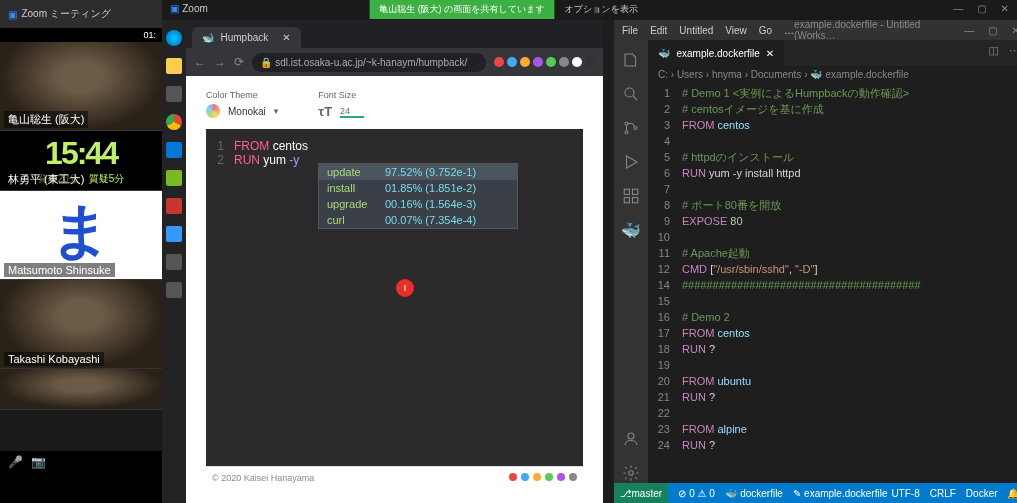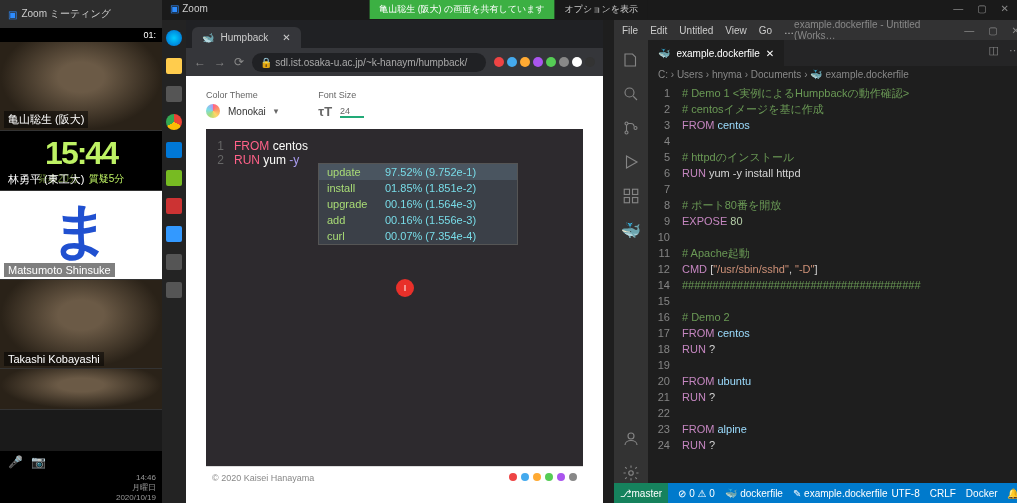"add" div.sug-row { html: <div> <span>add</span> <span>00.16% (1.556e-3)</span> </div> -> none }
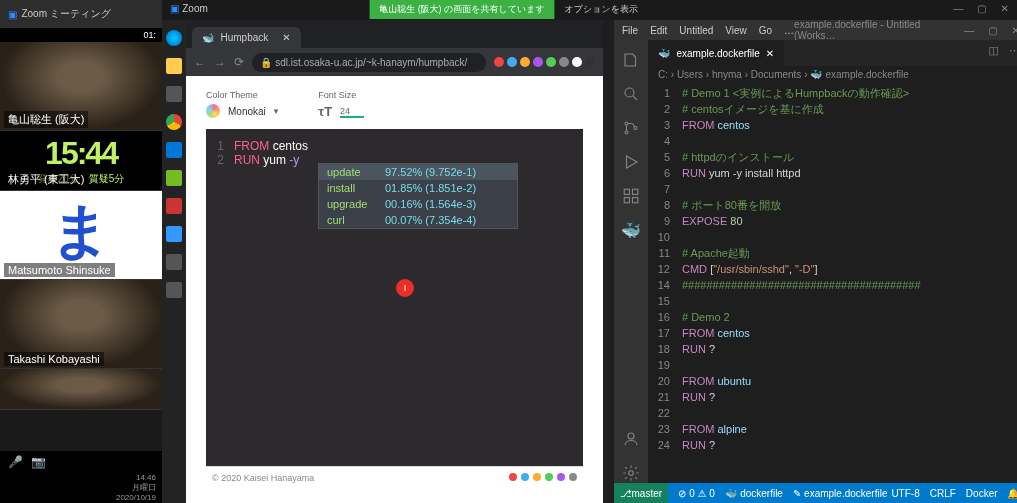"14:46" div.zoom-date { html: <div>14:46 月曜日 2020/10/19</div> -> none }
